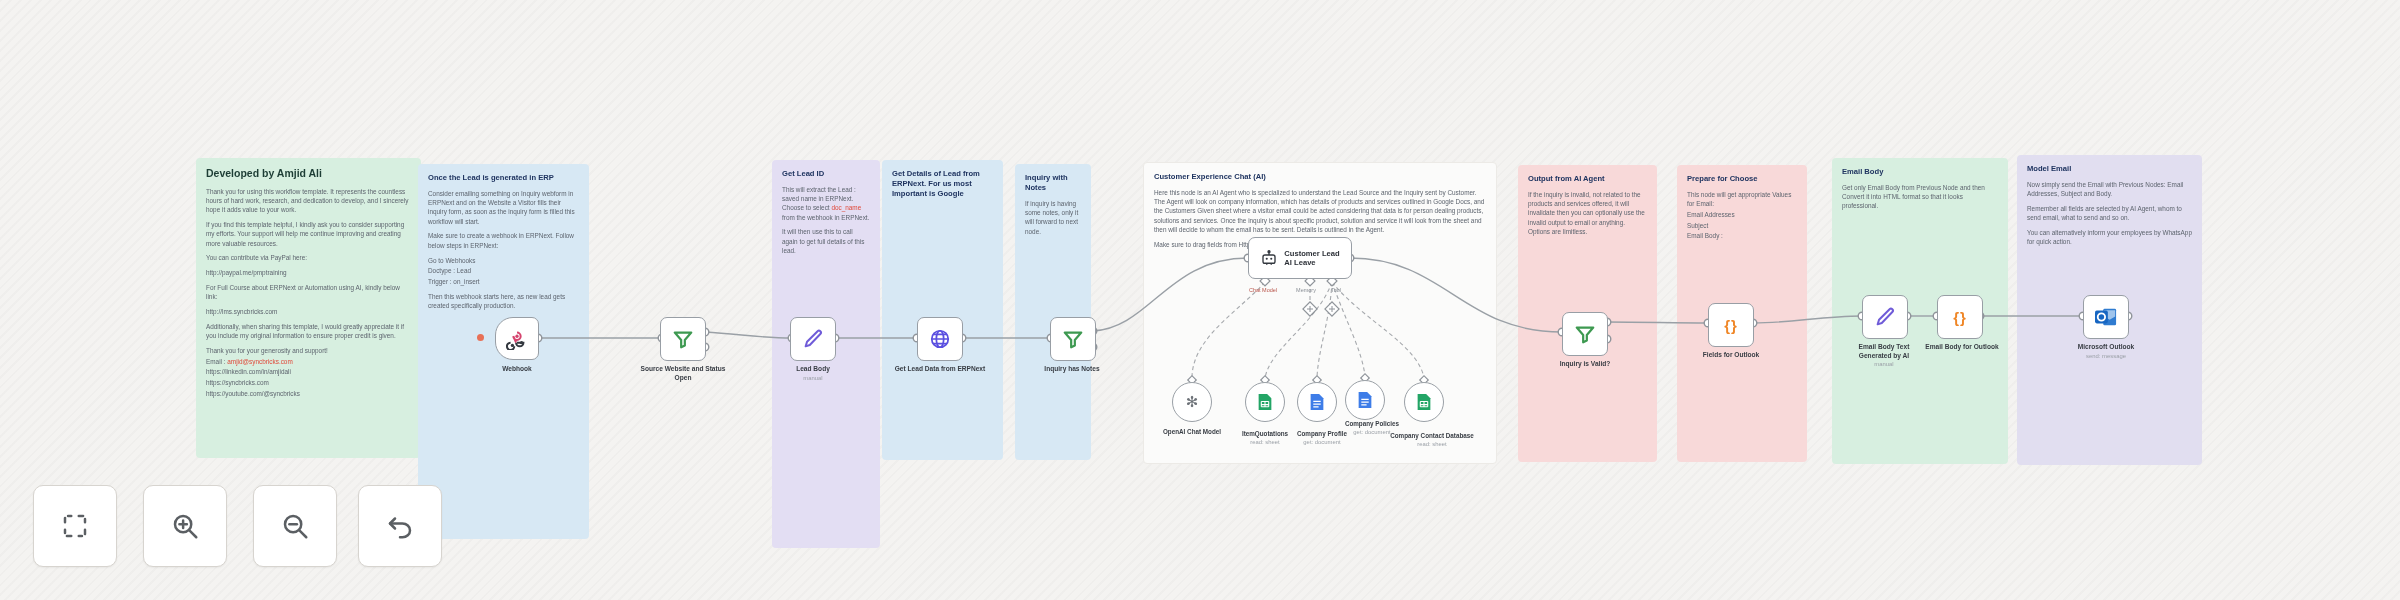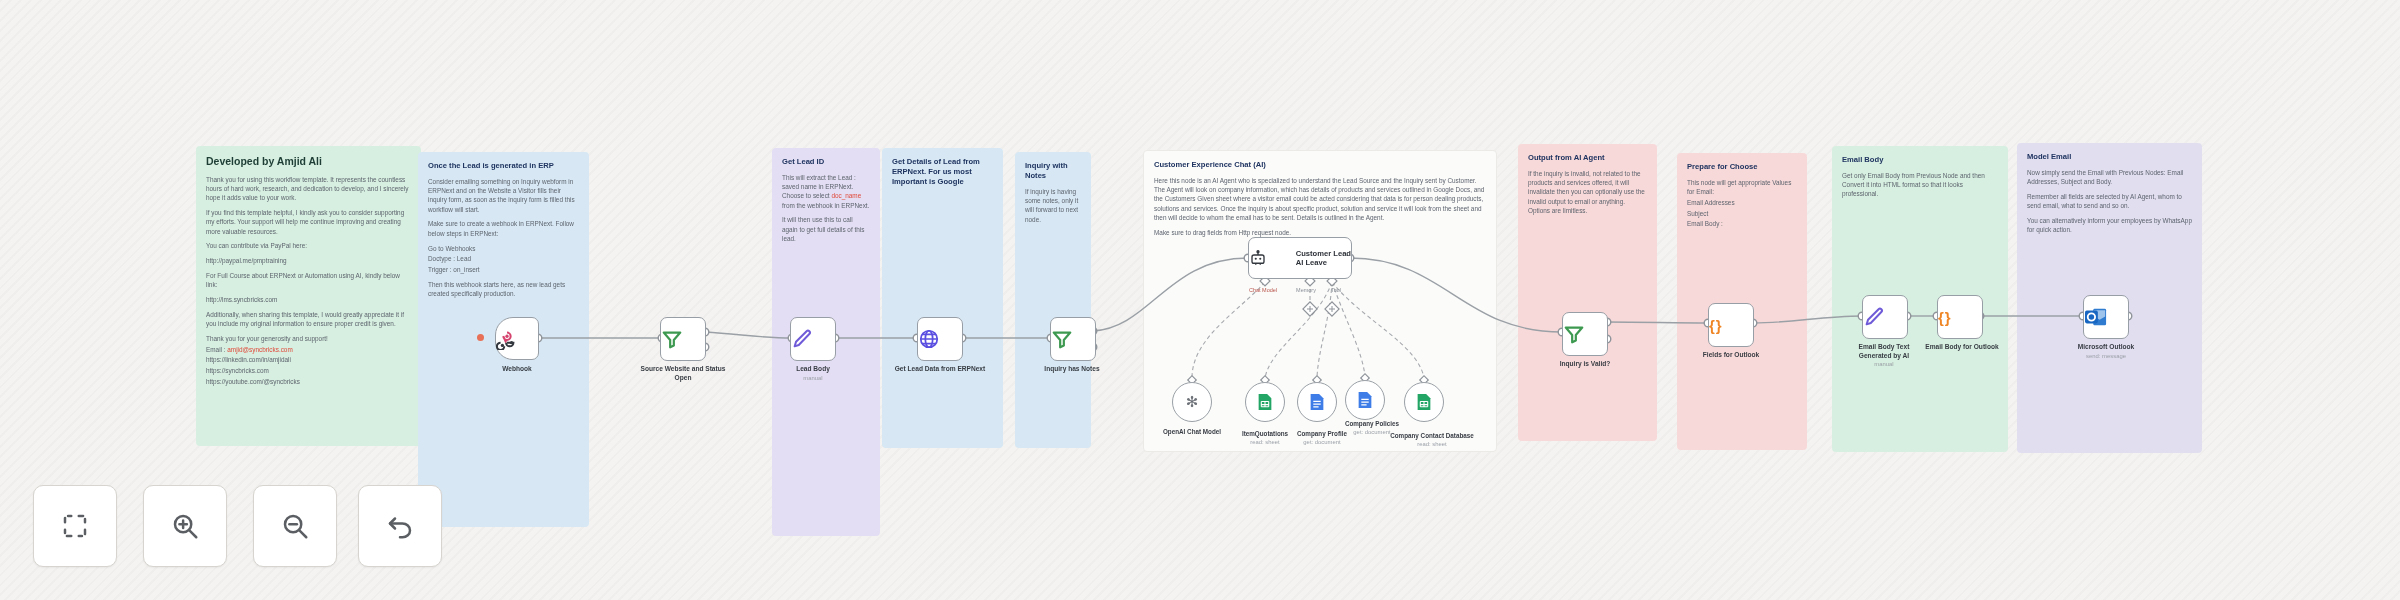"Developed by Amjid Ali" .sticky { margin-top: none -> 12px }
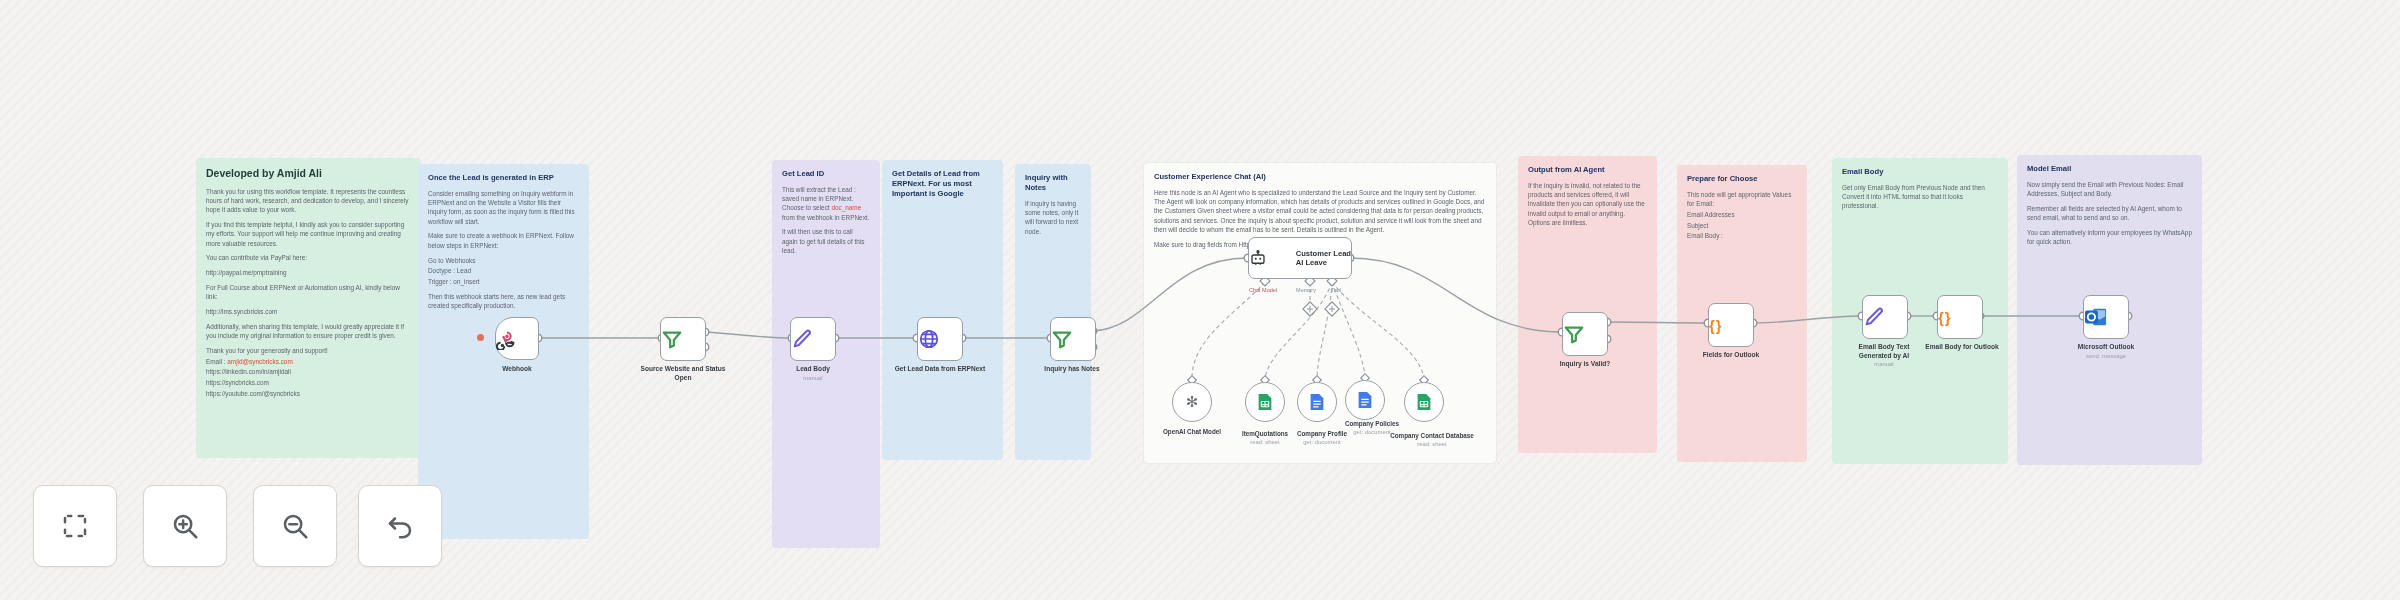"Output from AI Agent" div.sticky { top: 144px -> 153px }
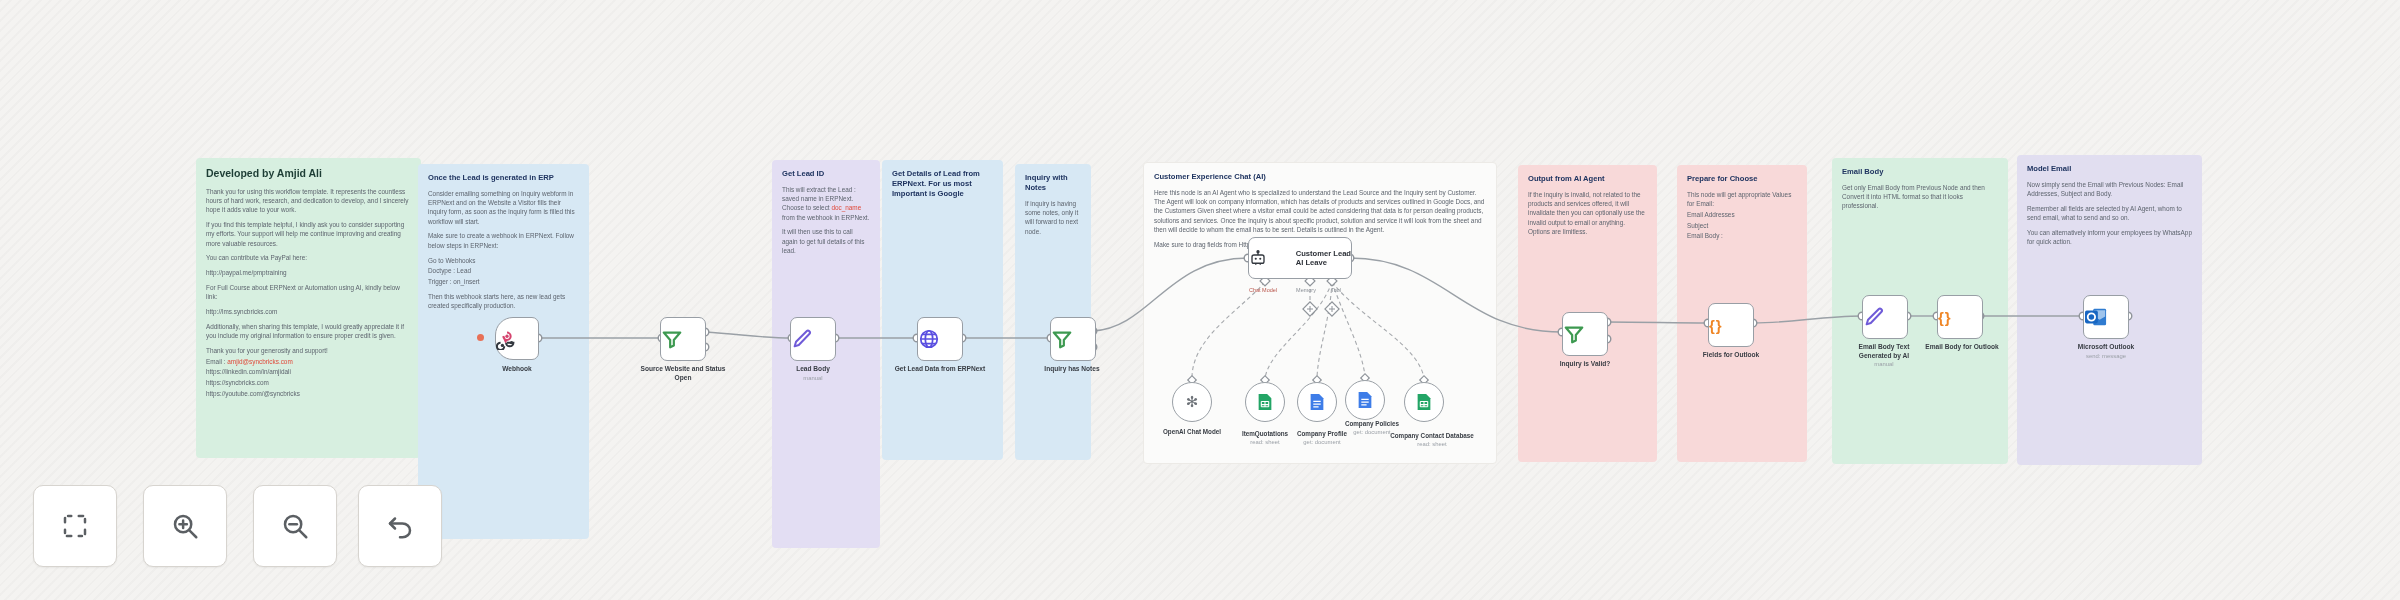"Customer Lead" .node { justify-content: space-between -> center }
